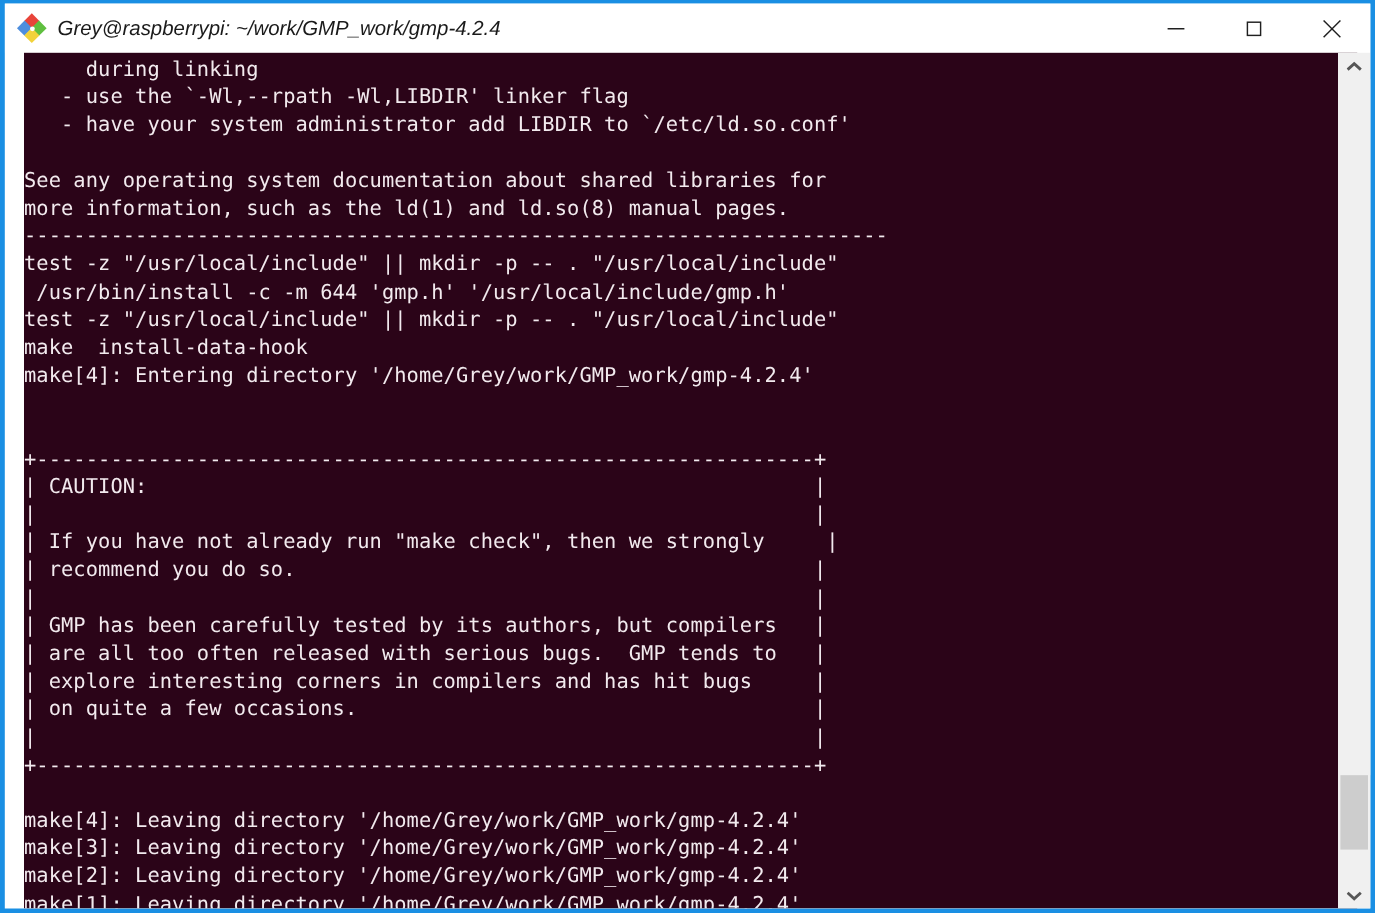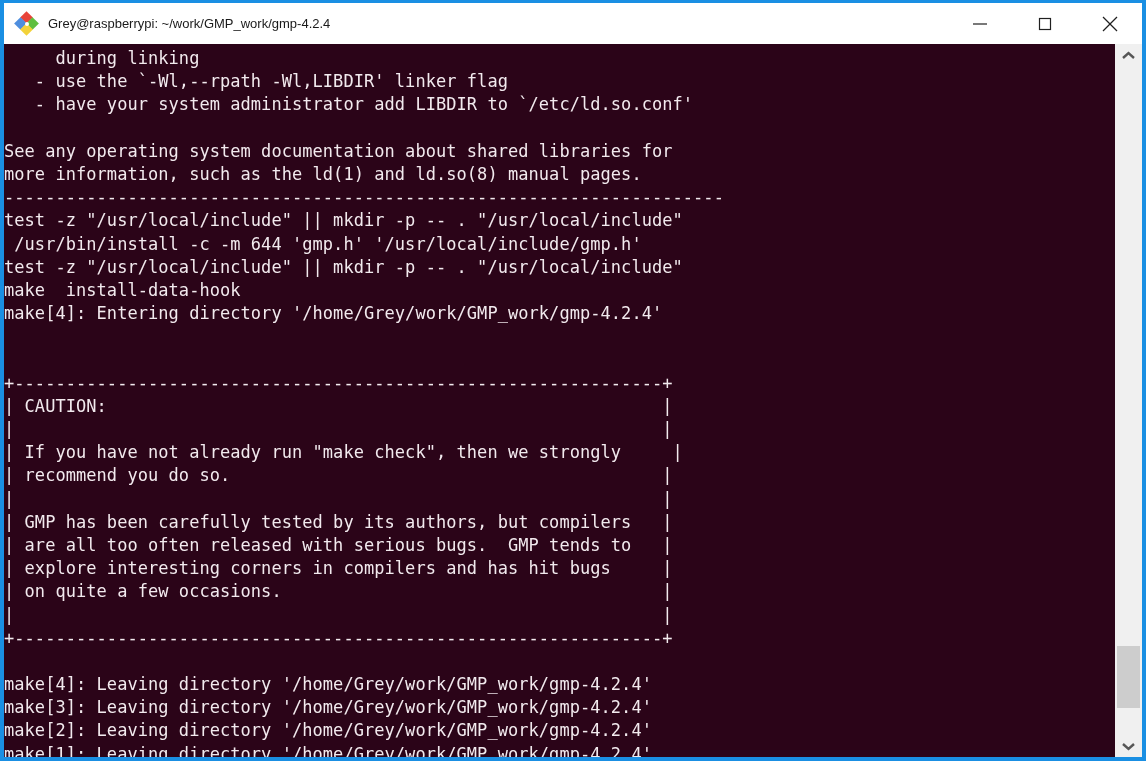"Grey@raspberrypi:" #title-text { font-size: 13px -> 17px; font-style: none -> italic }
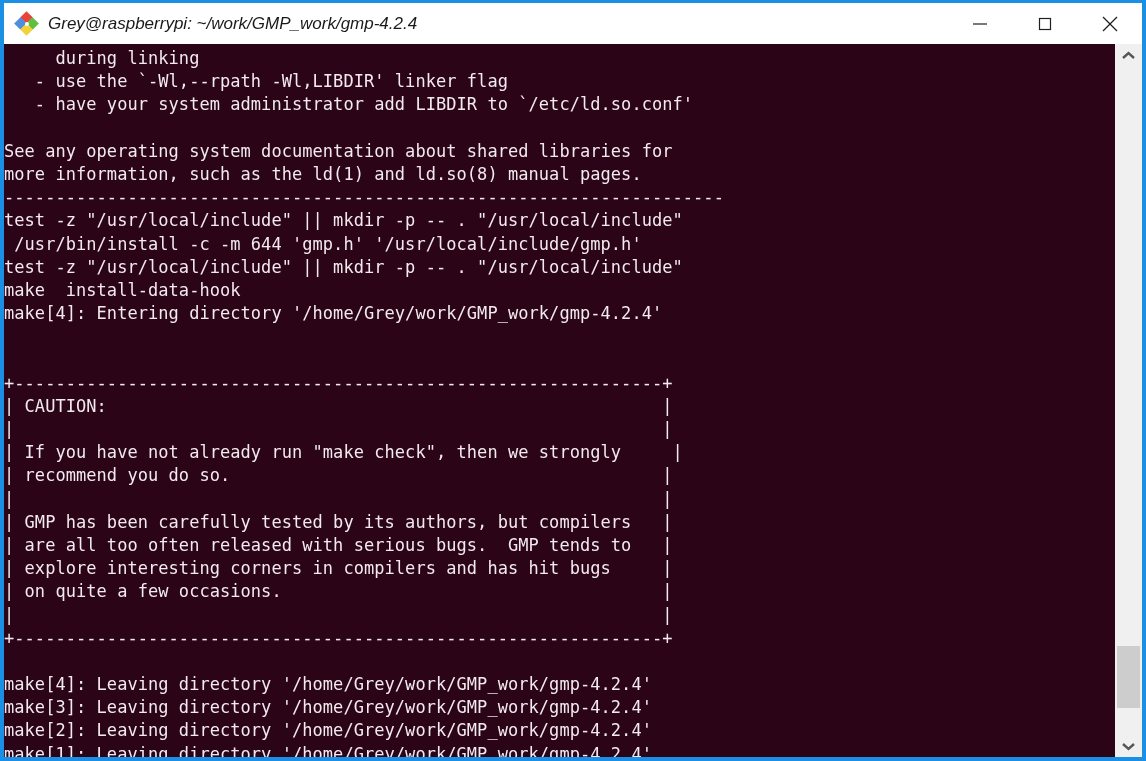"during linking" #terminal { left: 0 -> 16px }
